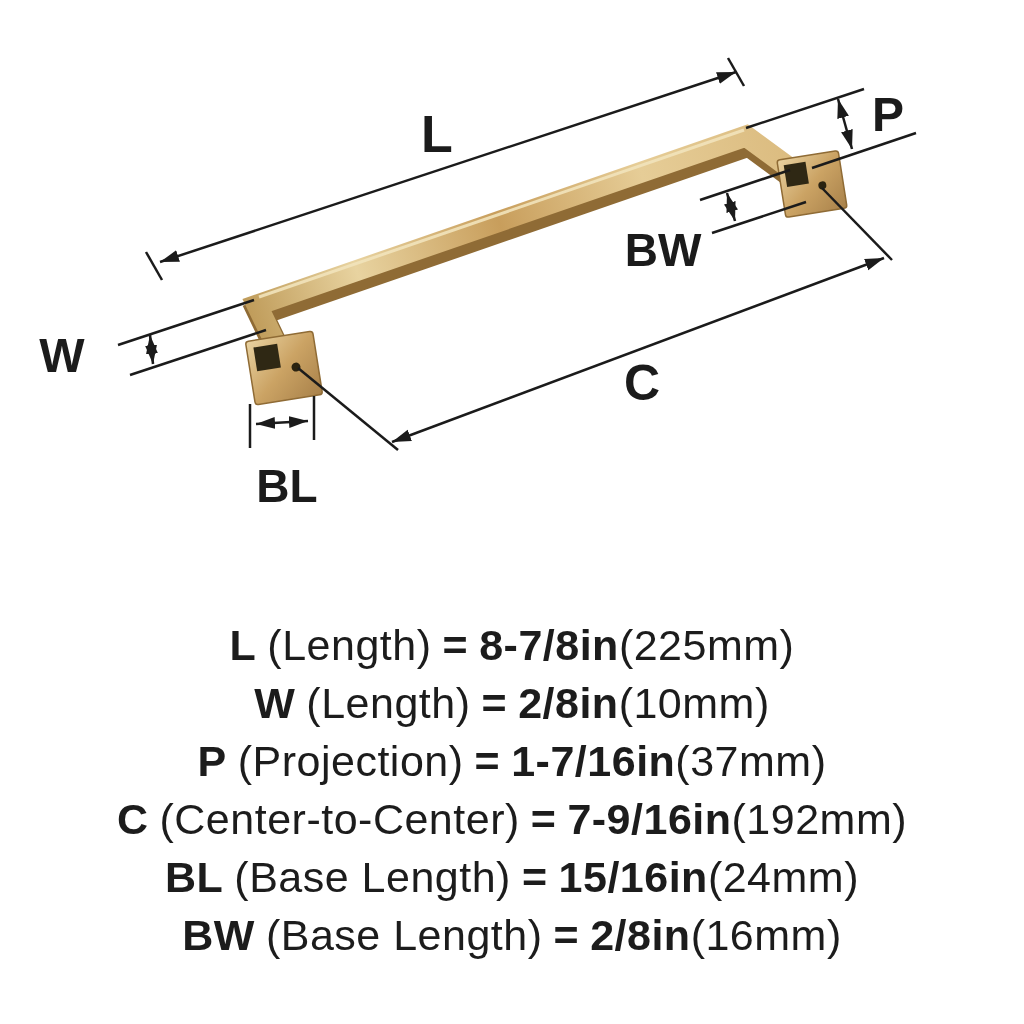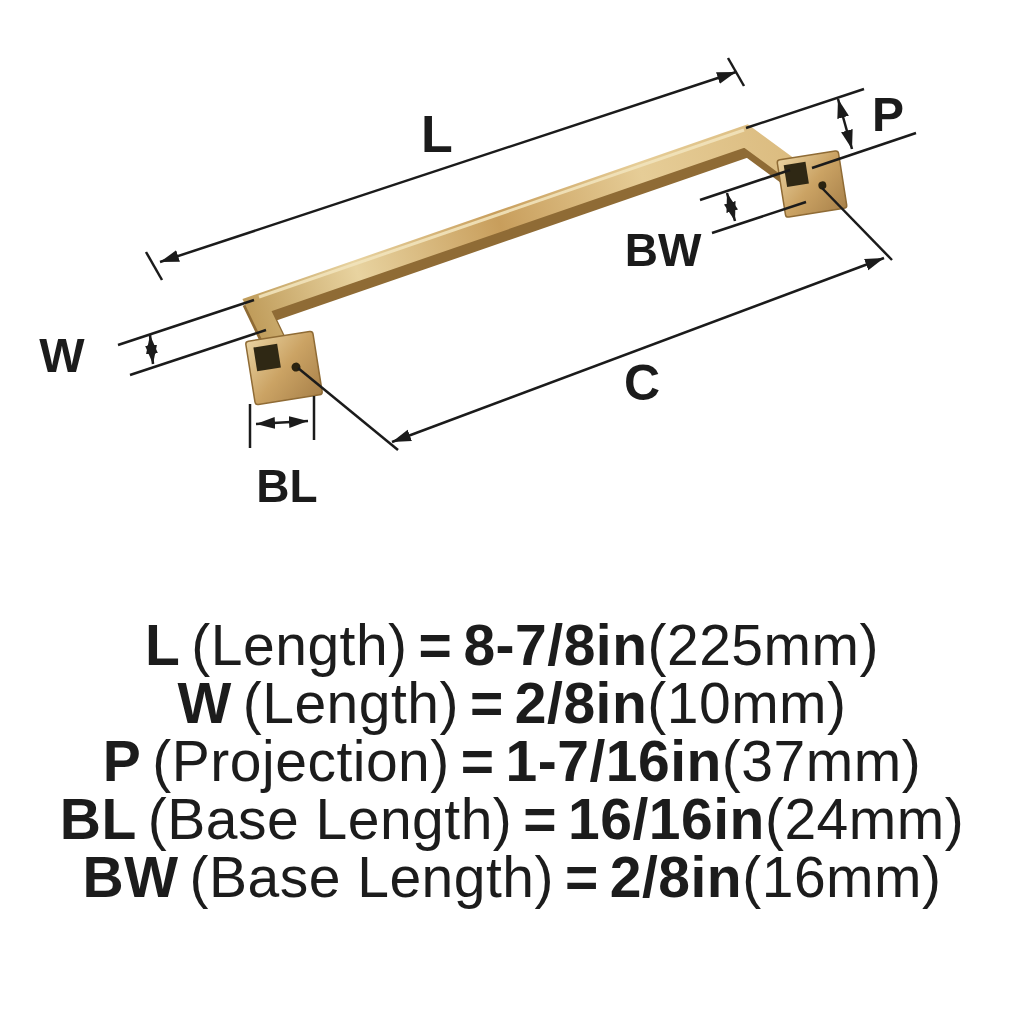"L (Length) = 8-7/8in(225mm)" .legend { font-size: 57px -> 43px }
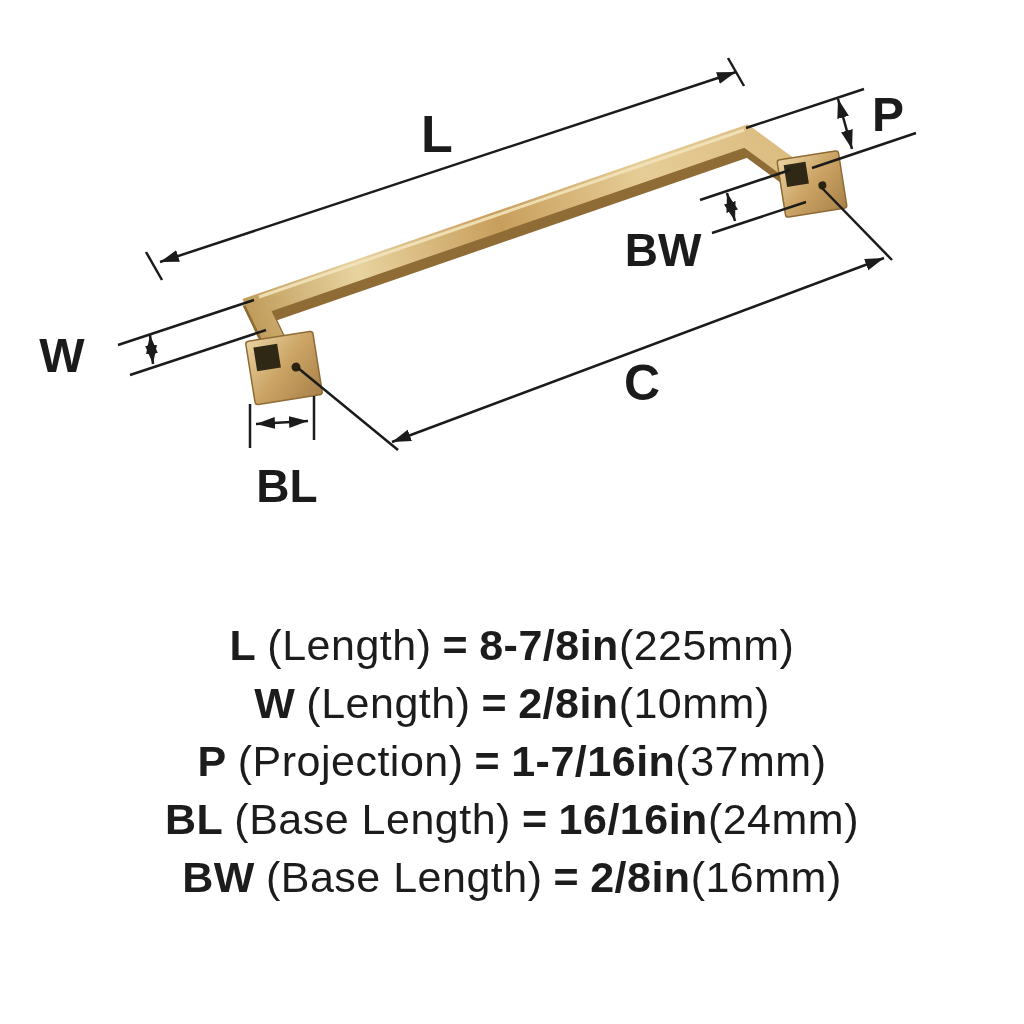"C (Center-to-Center) = 7-9/16in(192mm)" div.legend-row { html: none -> <div><span>C</span><span>(Center-to-Center)</span><span>=</span><span>7-9/16in</span><span>(192mm)</span></div> }
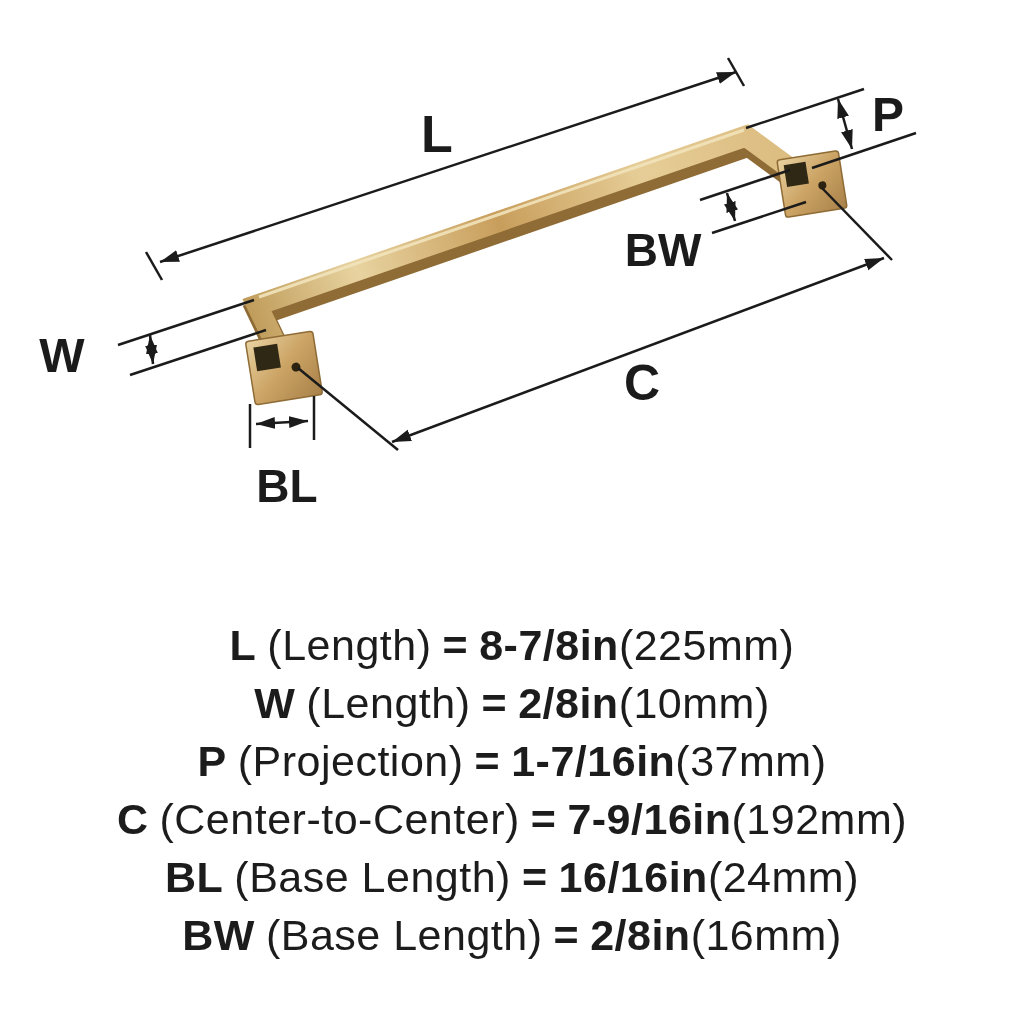"16/16in" span.val { text: 16/16in -> 15/16in }
